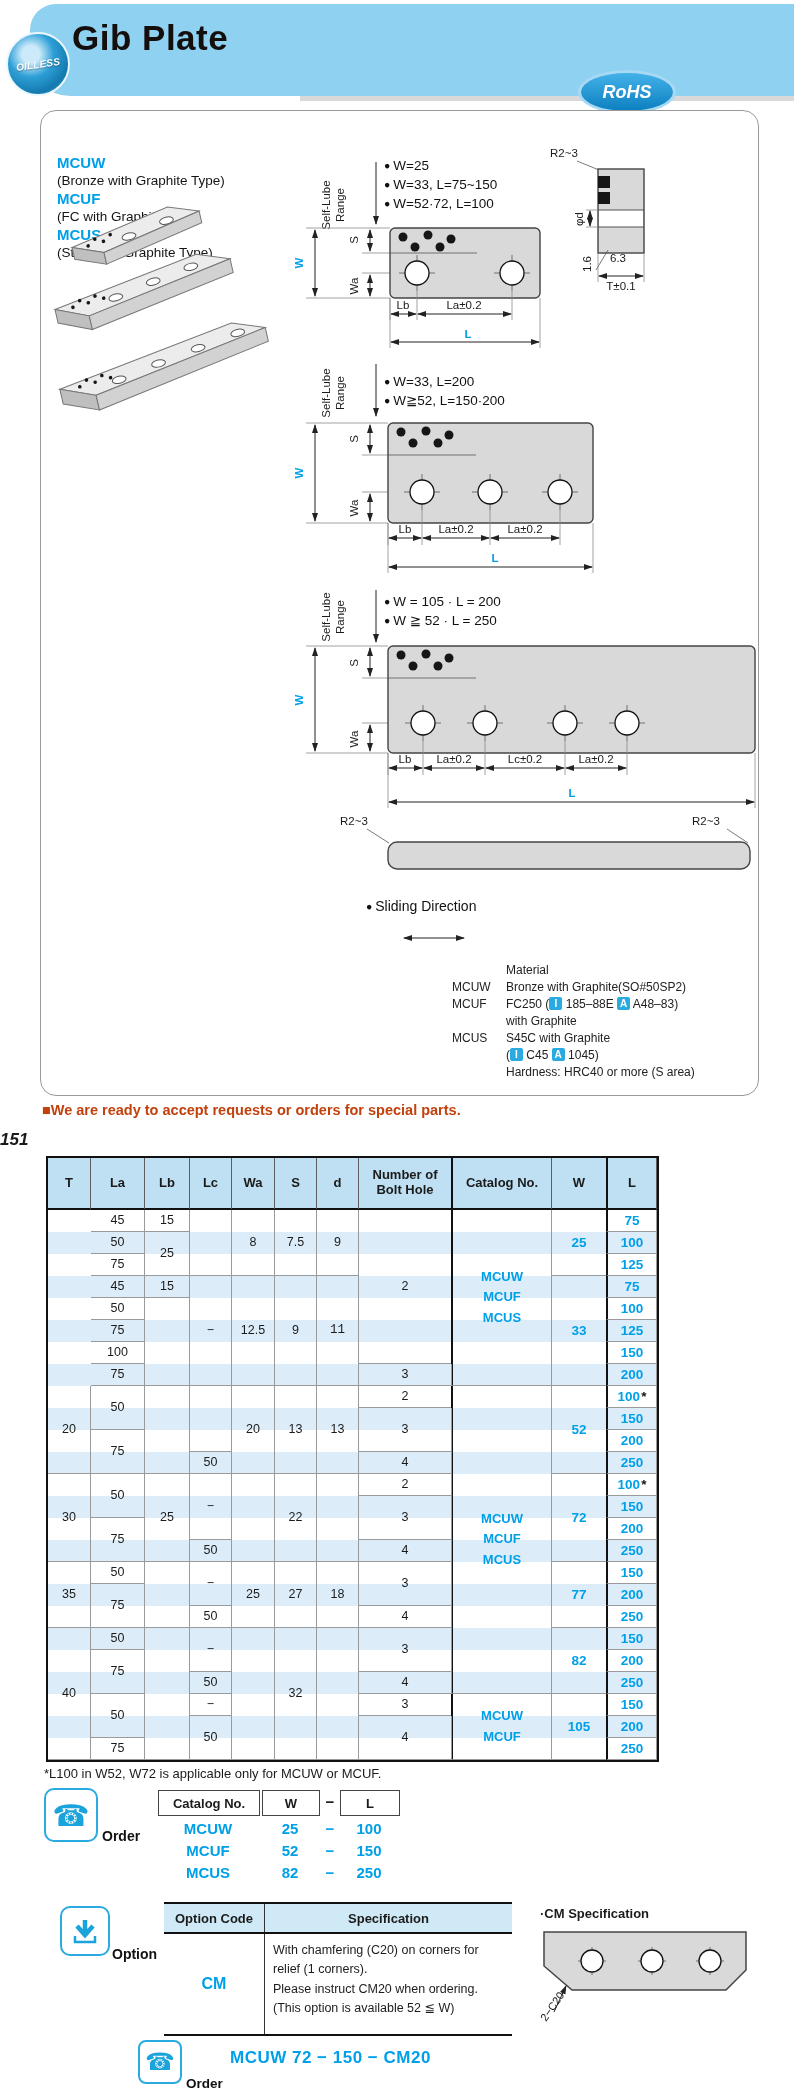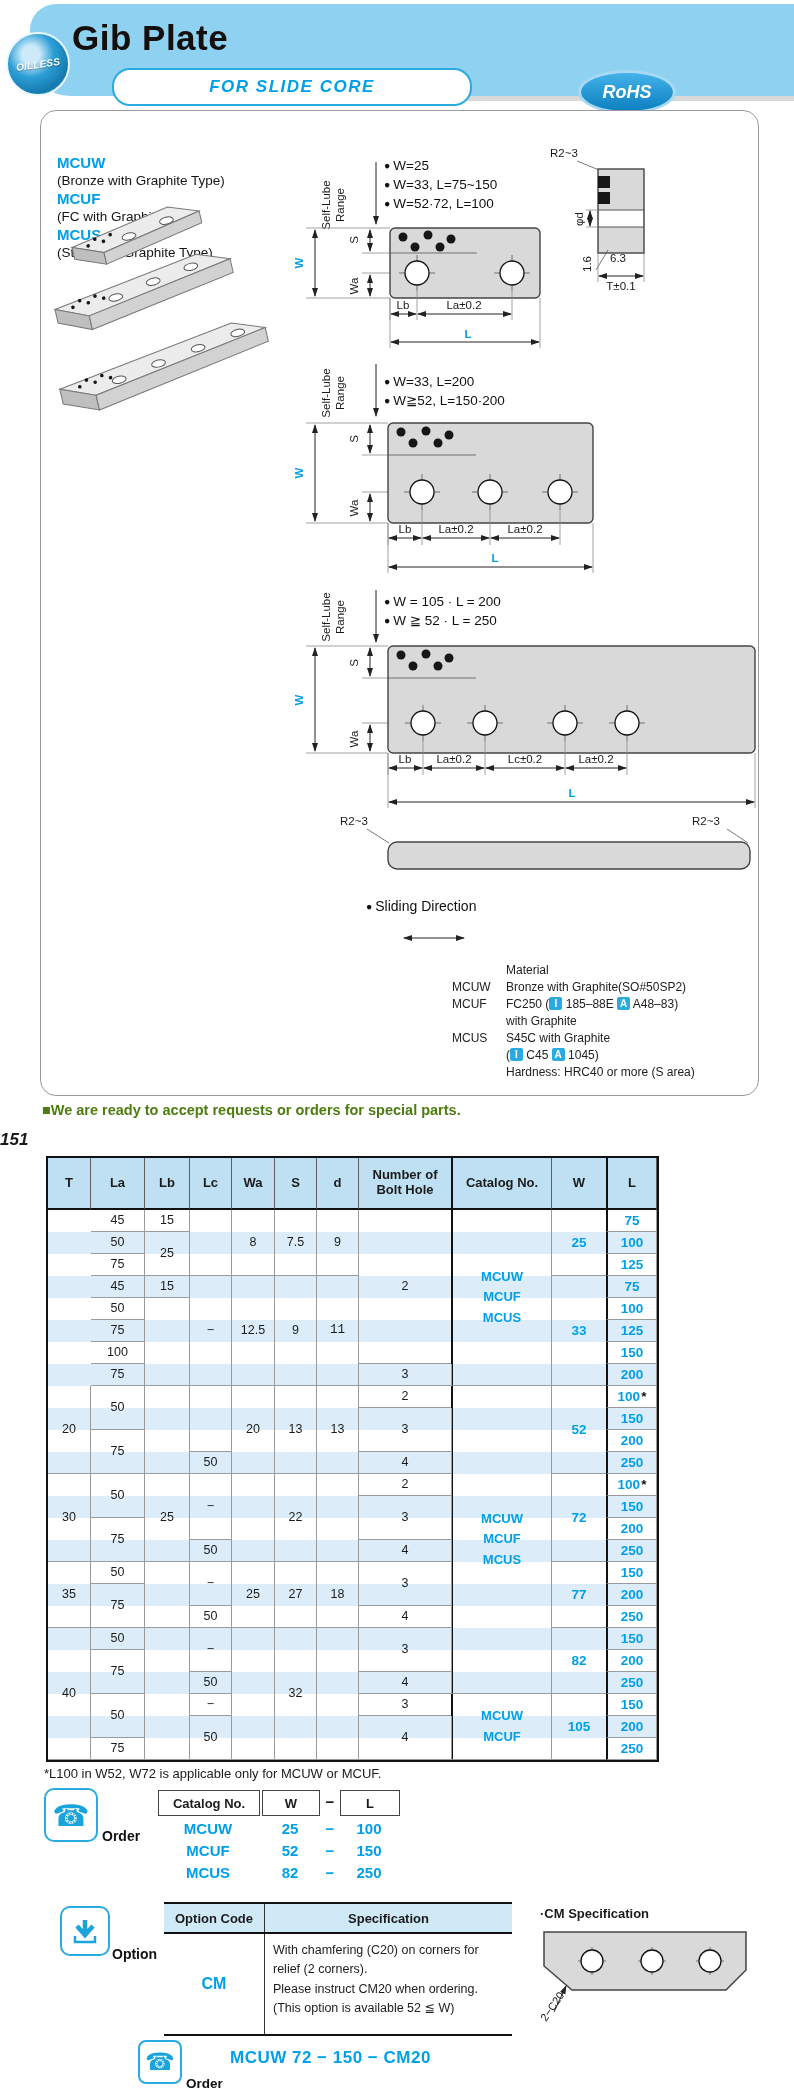"FOR SLIDE CORE" div.banner { html: <div> <span>FOR SLIDE CORE</span> </div> -> none }
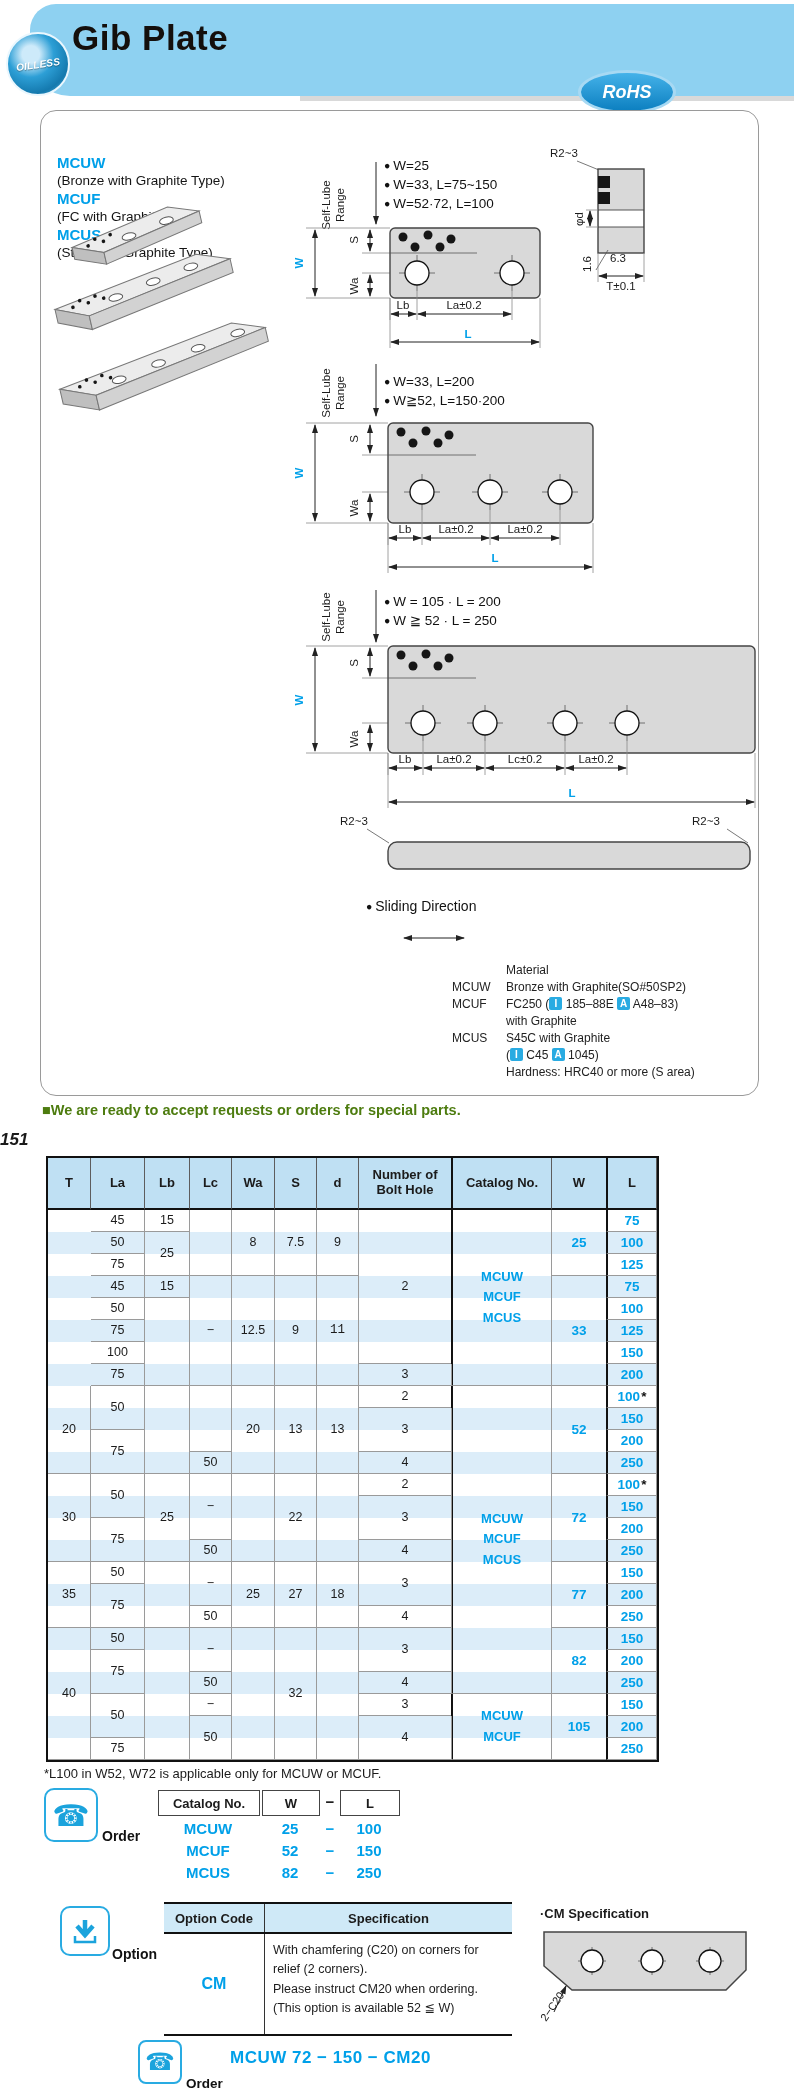"■We are ready to accept" .note { color: #4d7c0f -> #c2410c }
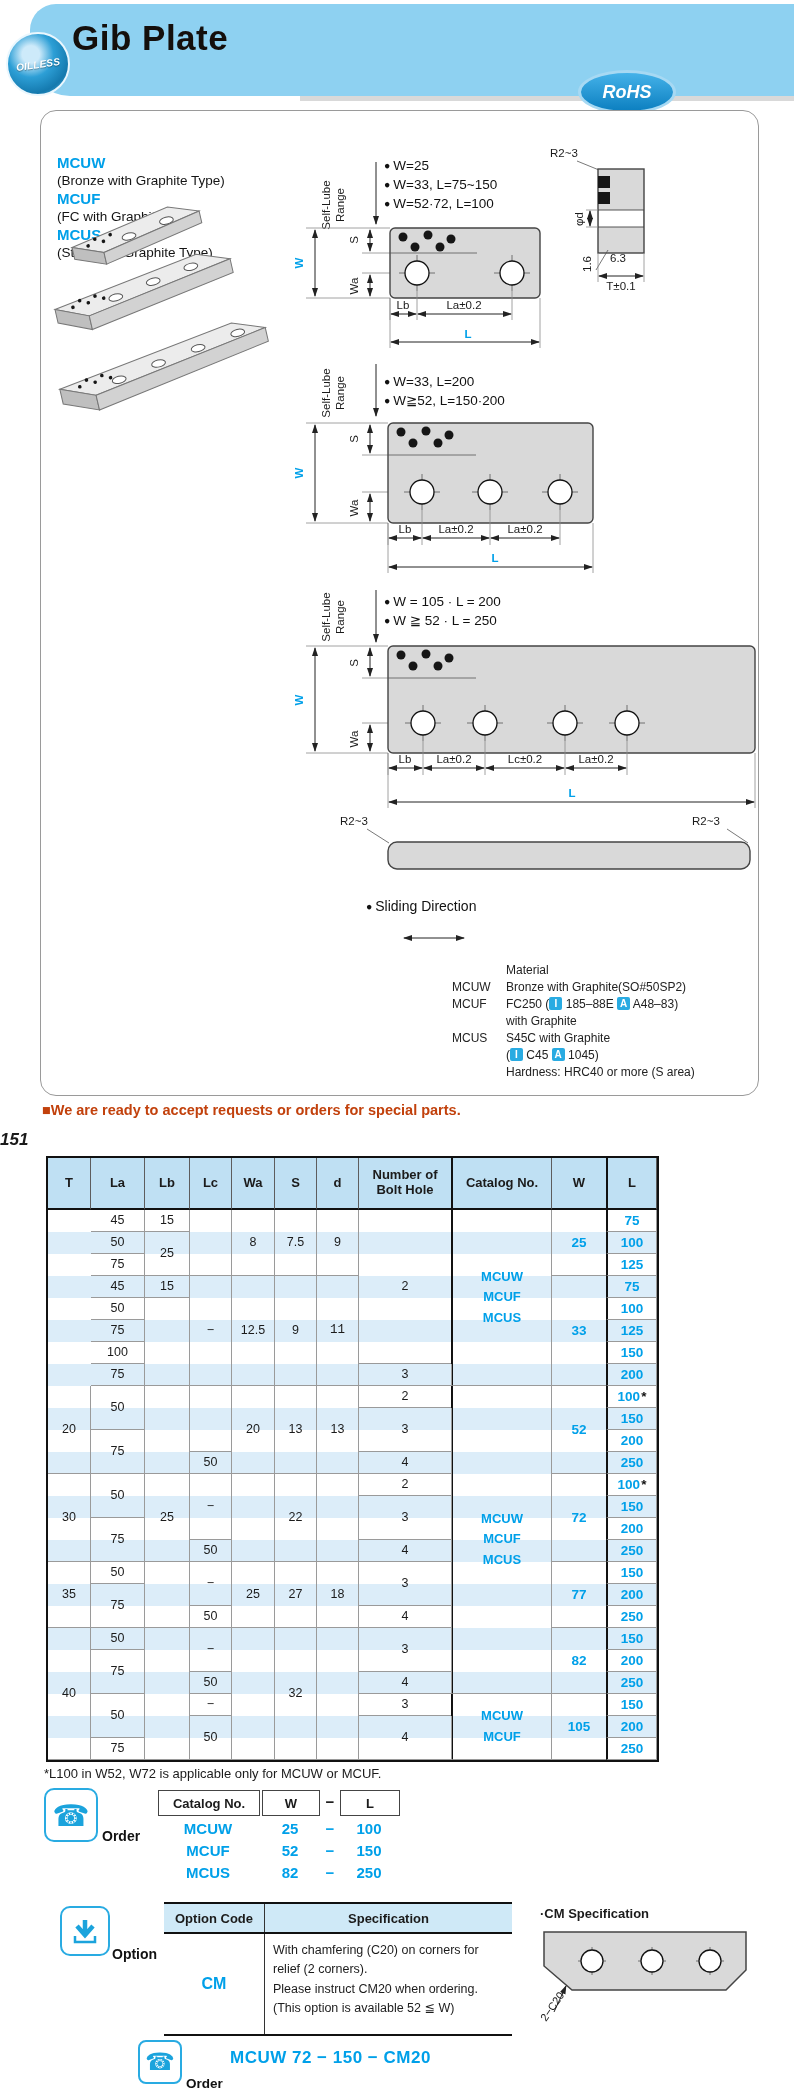"relief (2 corners)." div { text: 2 -> 1 }
